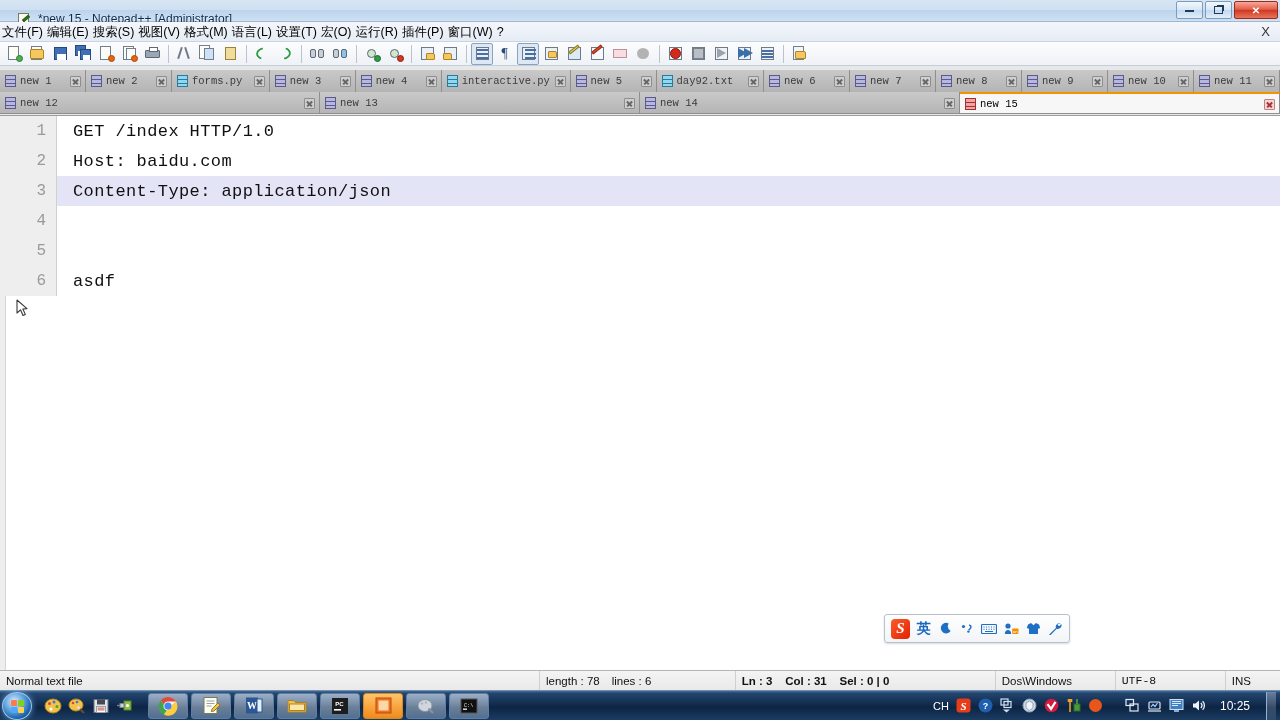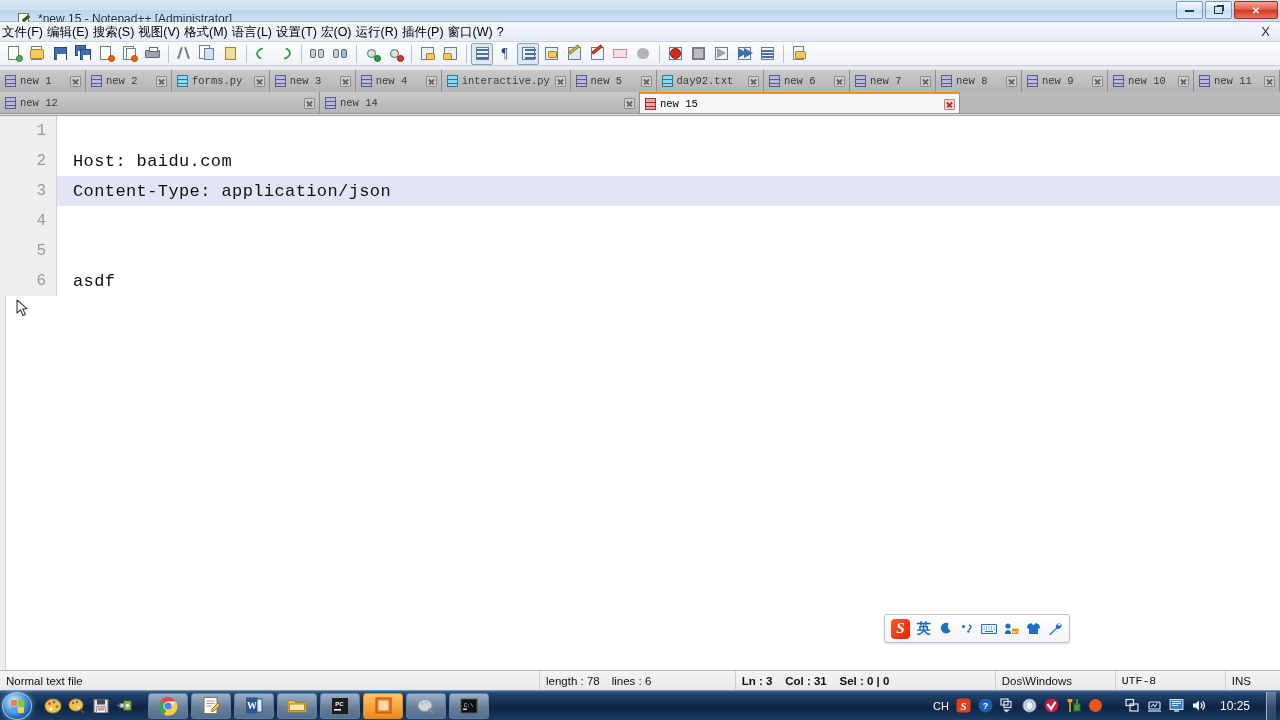"new 13" div.tab { html: none -> <div> <span></span> <span>new 13</span> <span></span> </div> }
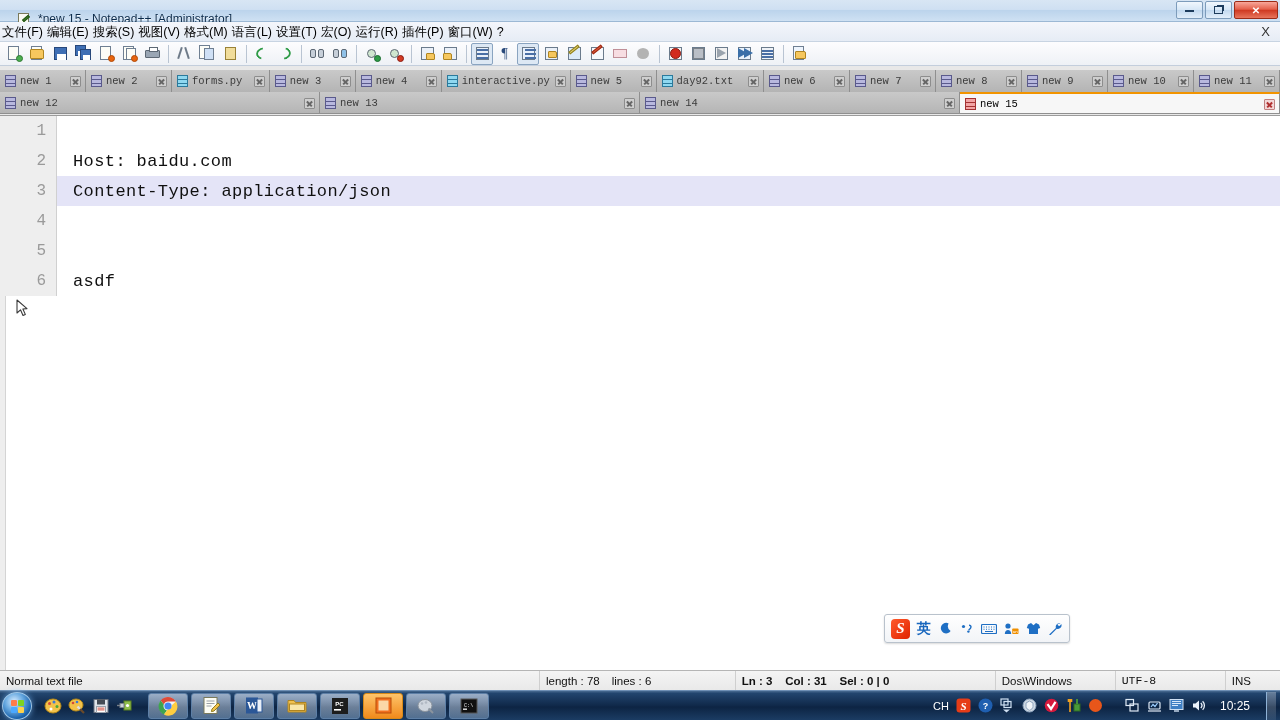"GET /index HTTP/1.0" span.ltext { html: none -> <span>GET /index HTTP/1.0</span> }
